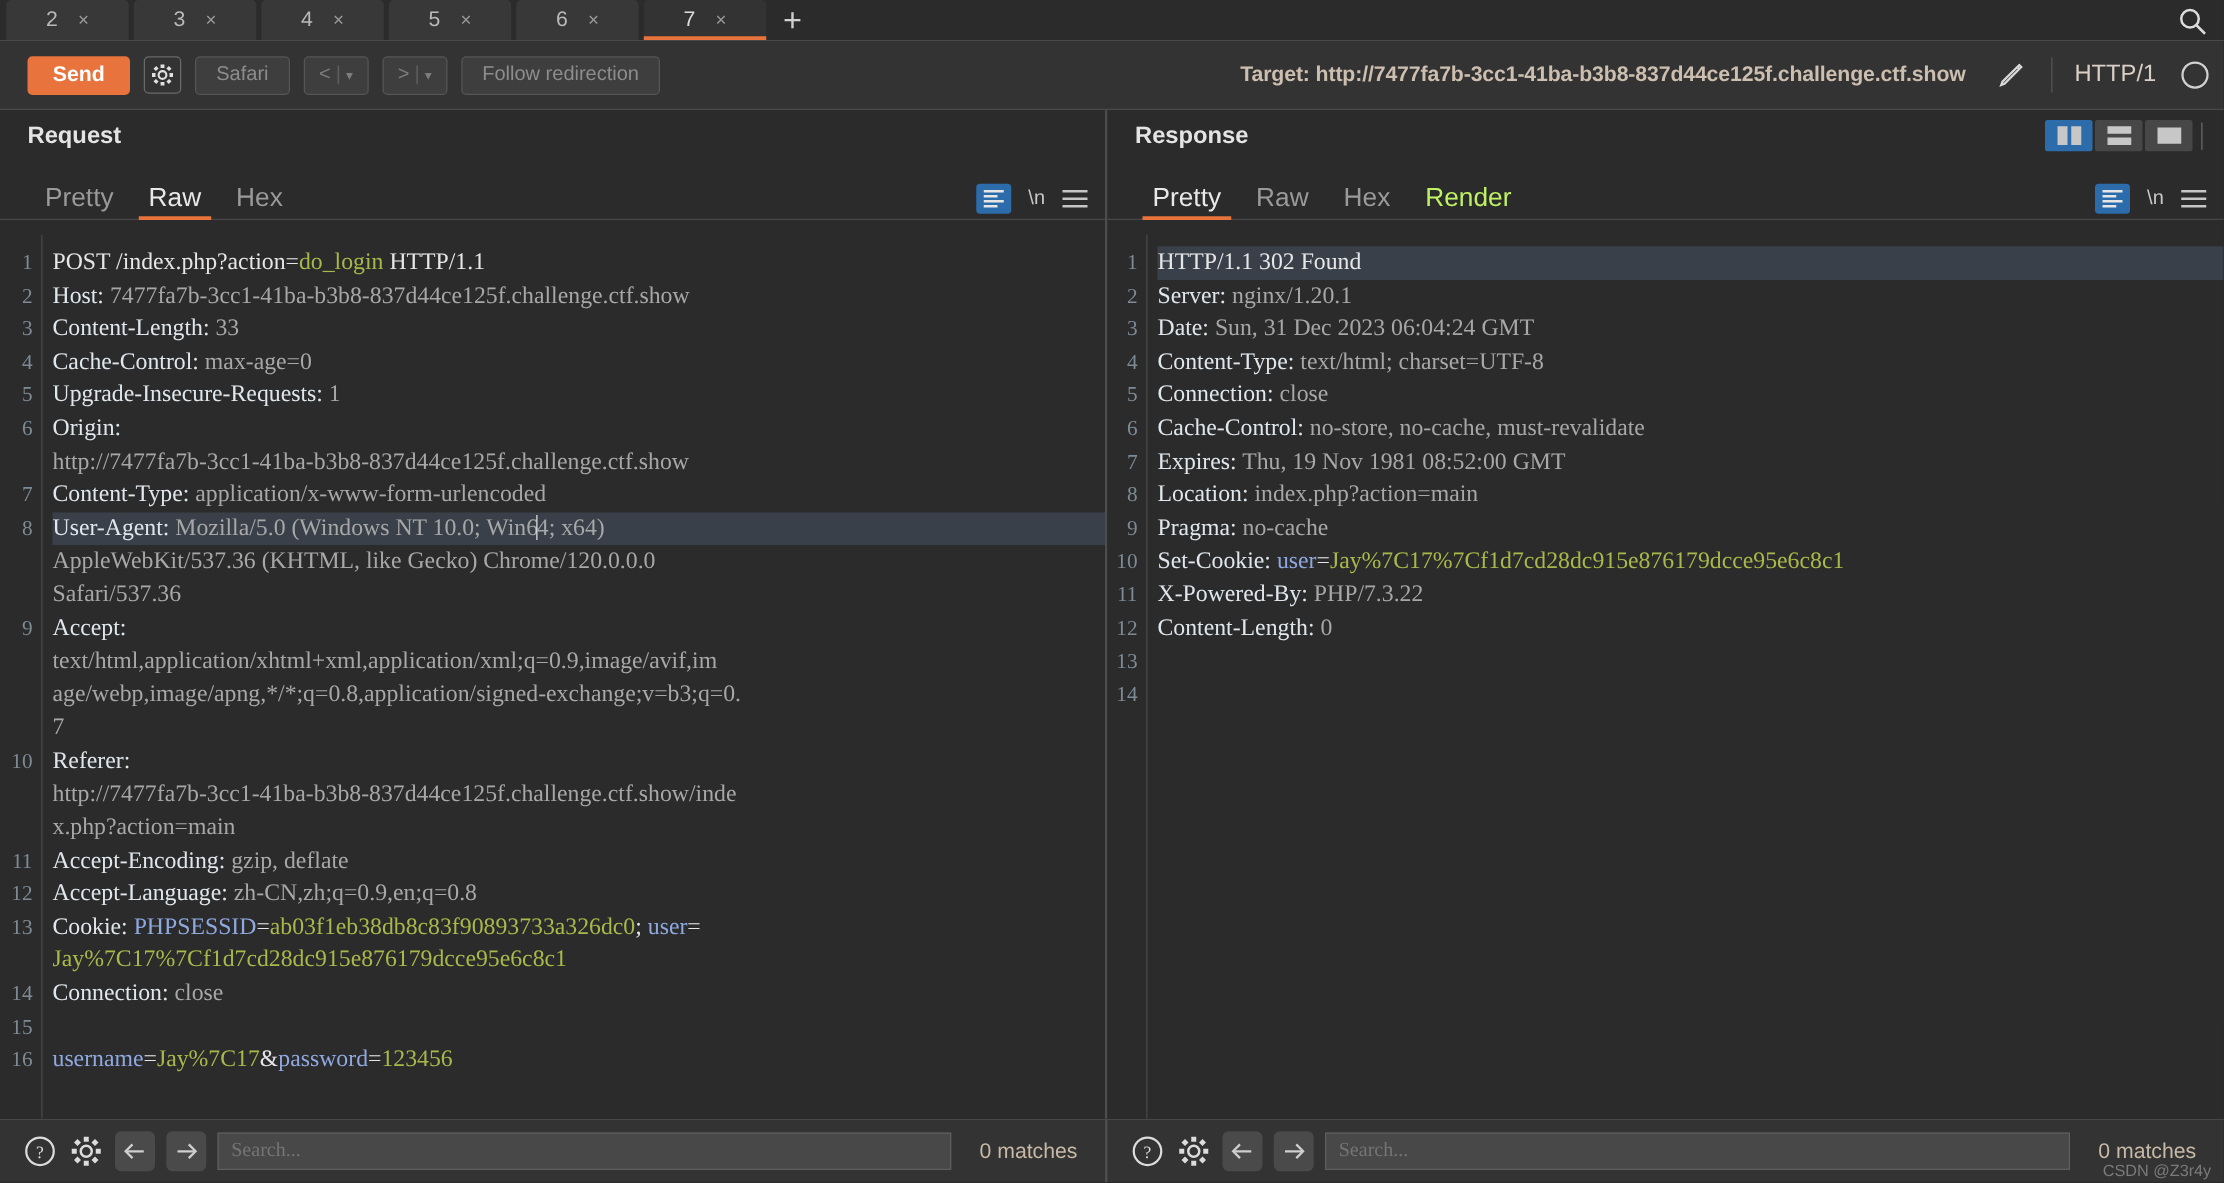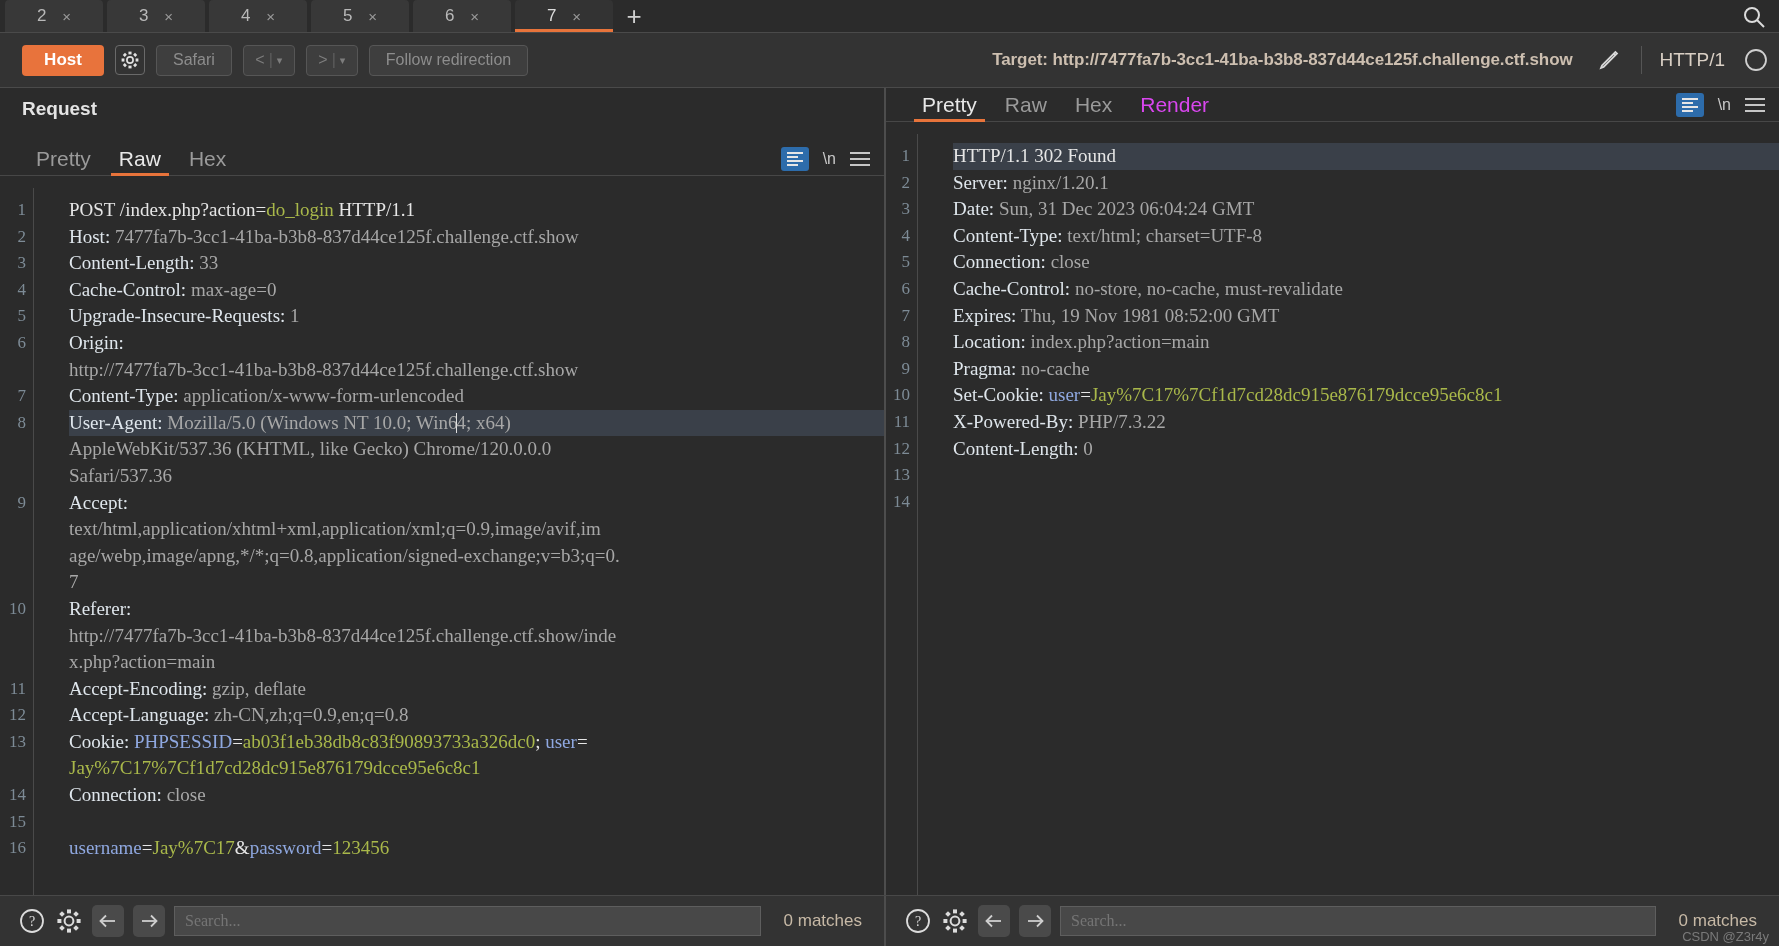"Host" button.send-btn { text: Host -> Send }
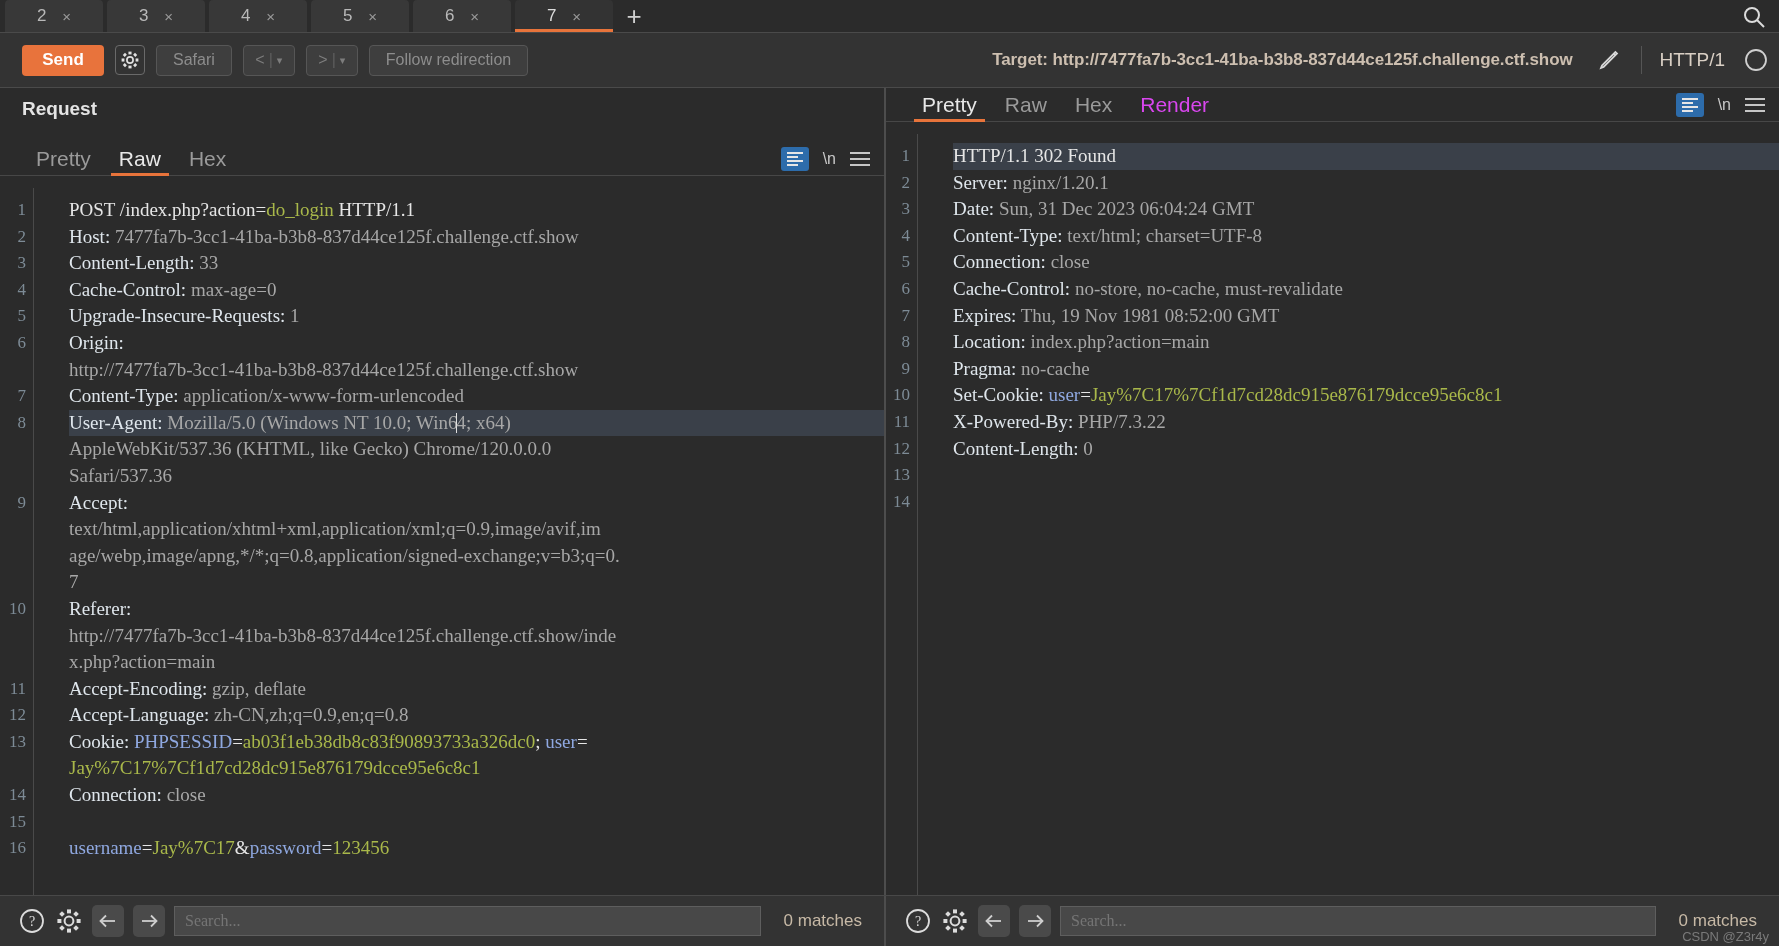"Response" div.pane-title { html: none -> <div> <span>Response</span> <div> <div> <span> <i></i> <i></i> </span> </div> <div> <span> <i></i> <i></i> </span> </div> <div> <span> <i></i> </span> </div> <span></span> </div> </div> }
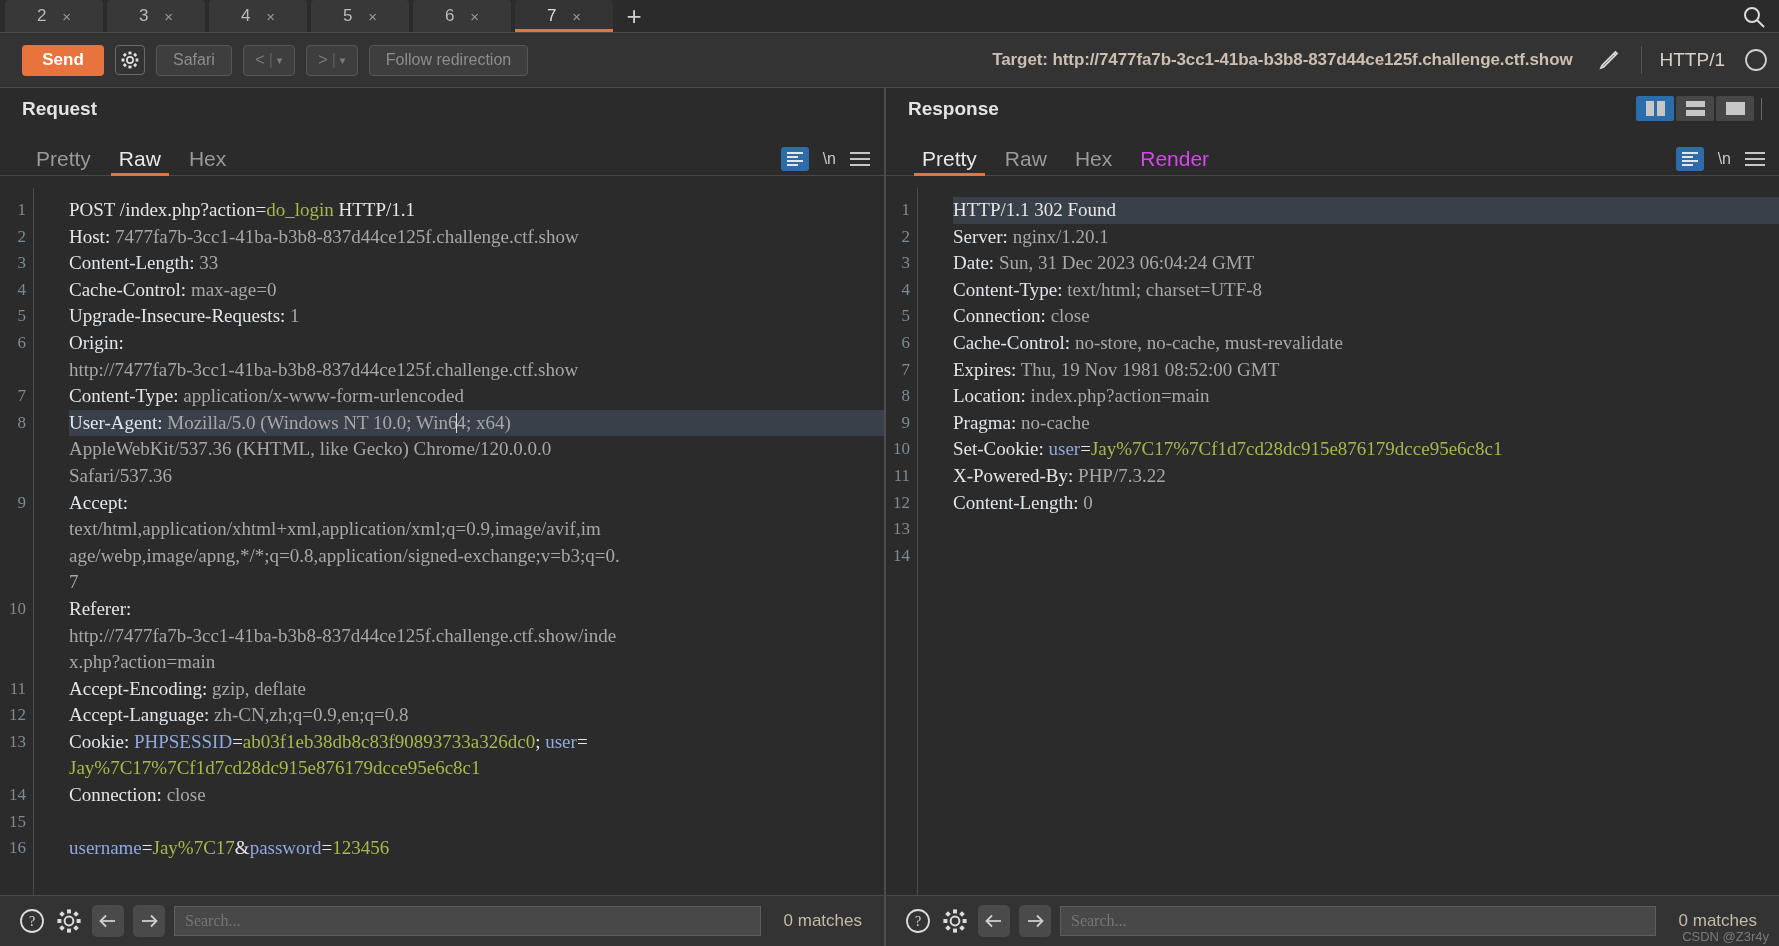"Render" .stab.disabled { color: #d946ef -> #bef264 }
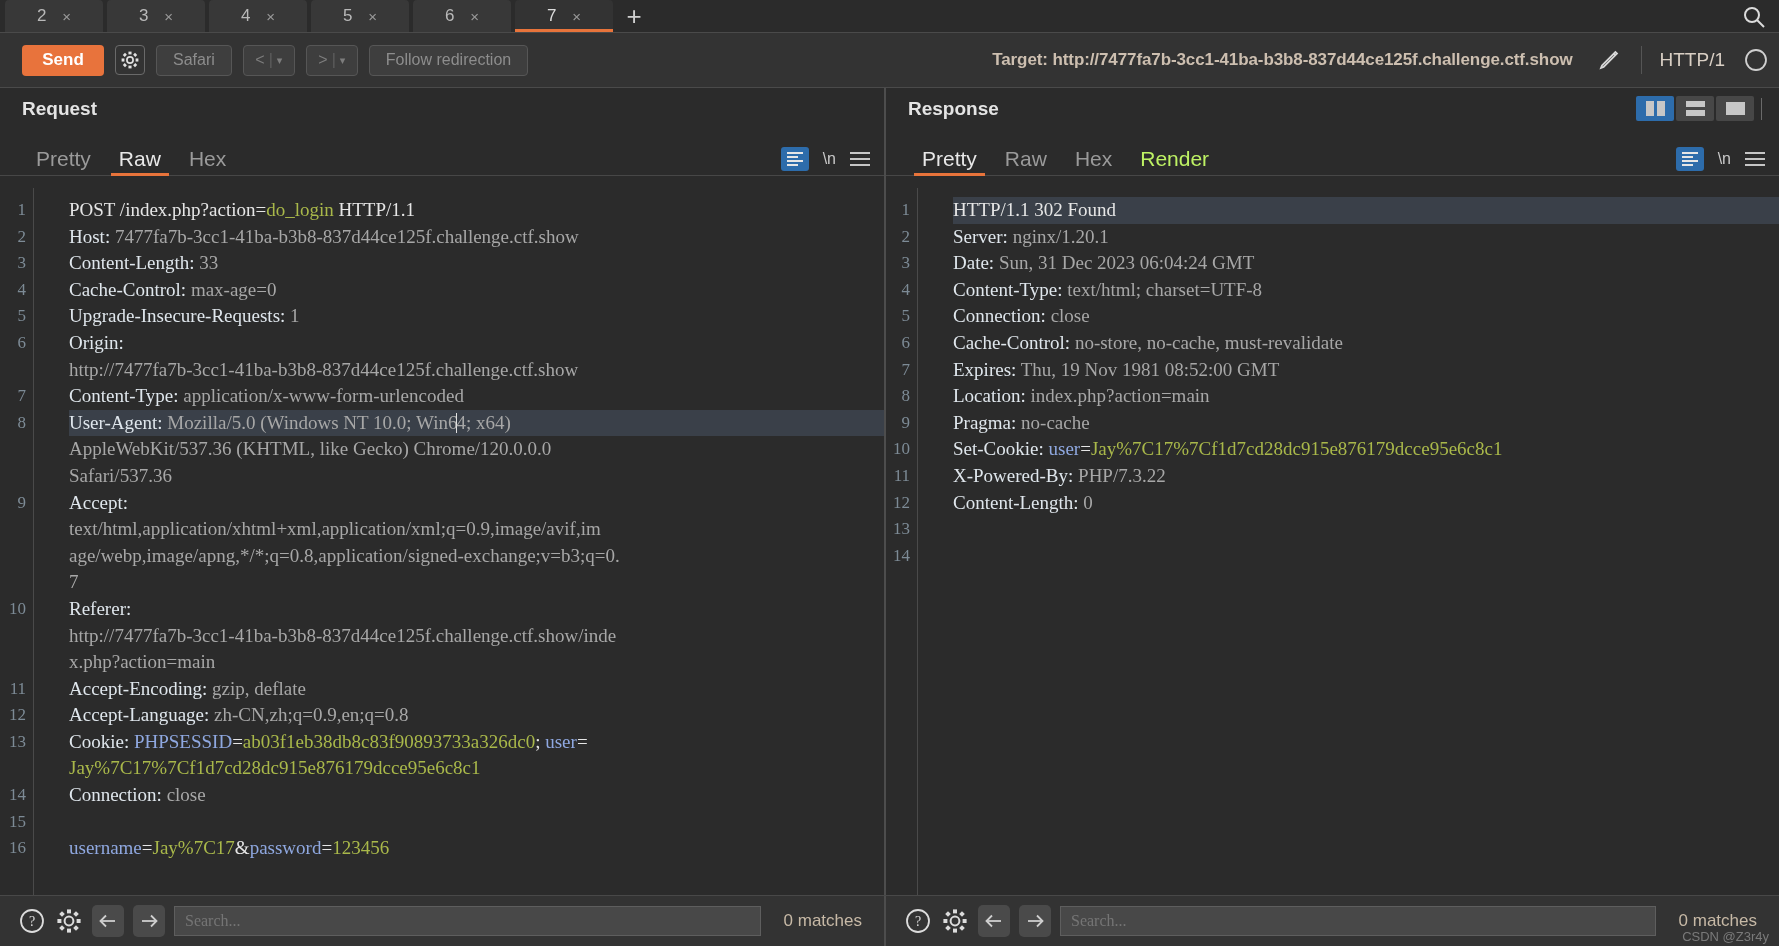"POST /index.php?action=do_login HTTP/1.1" .code .ln { margin-left: 27px -> none }
